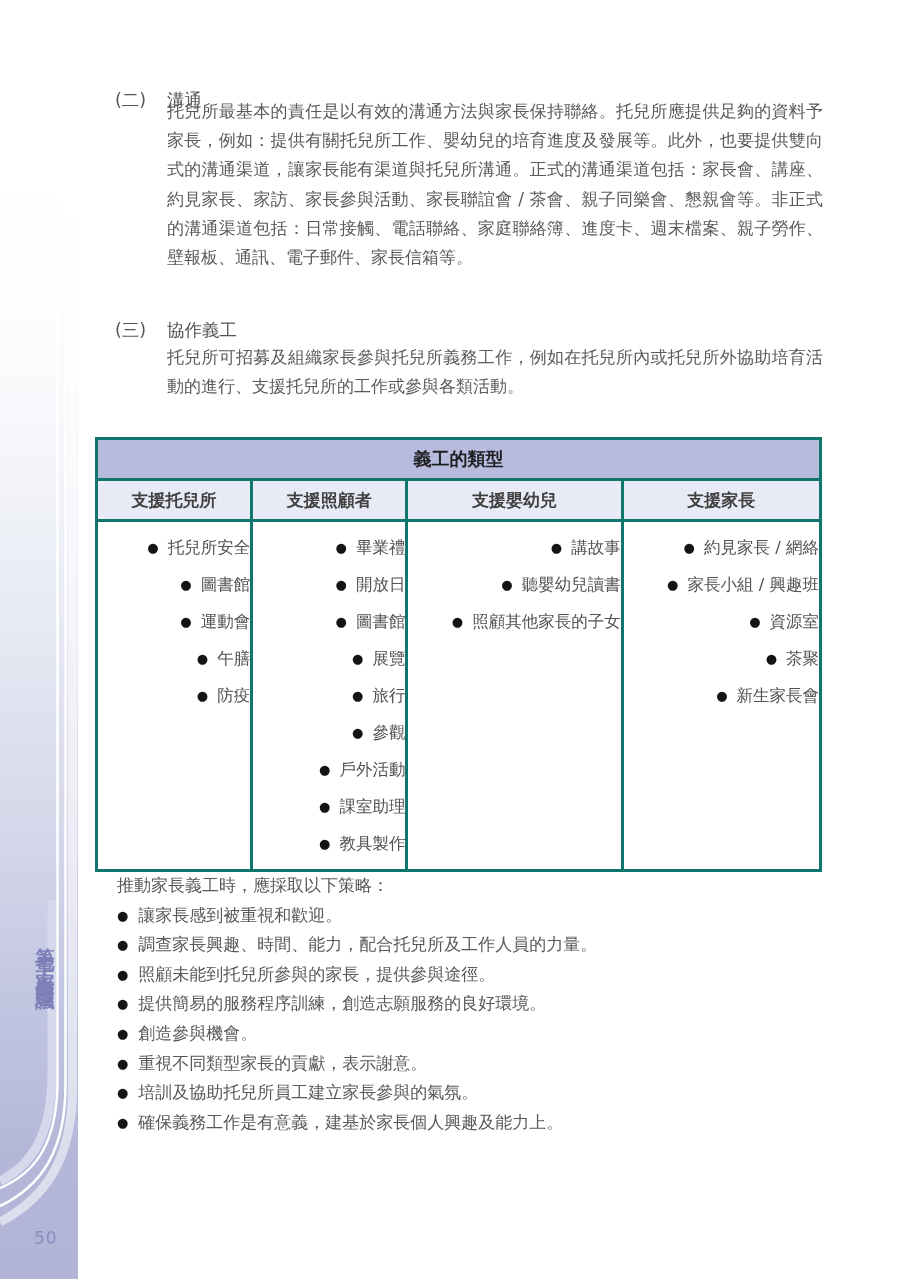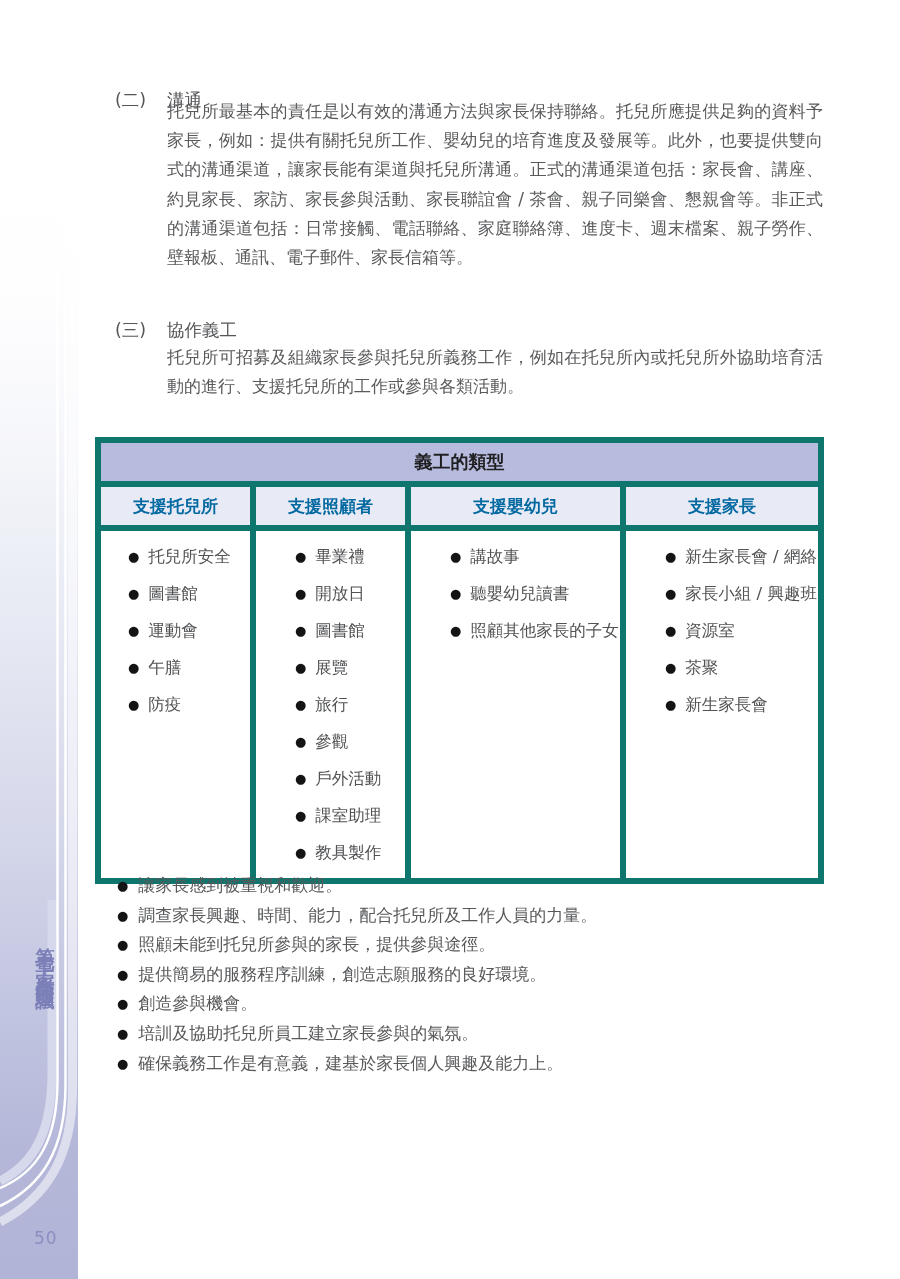"義工的類型" .vtable,.vtable th,.vtable td { border: 6px solid #0f766e -> 3px solid #0f766e }
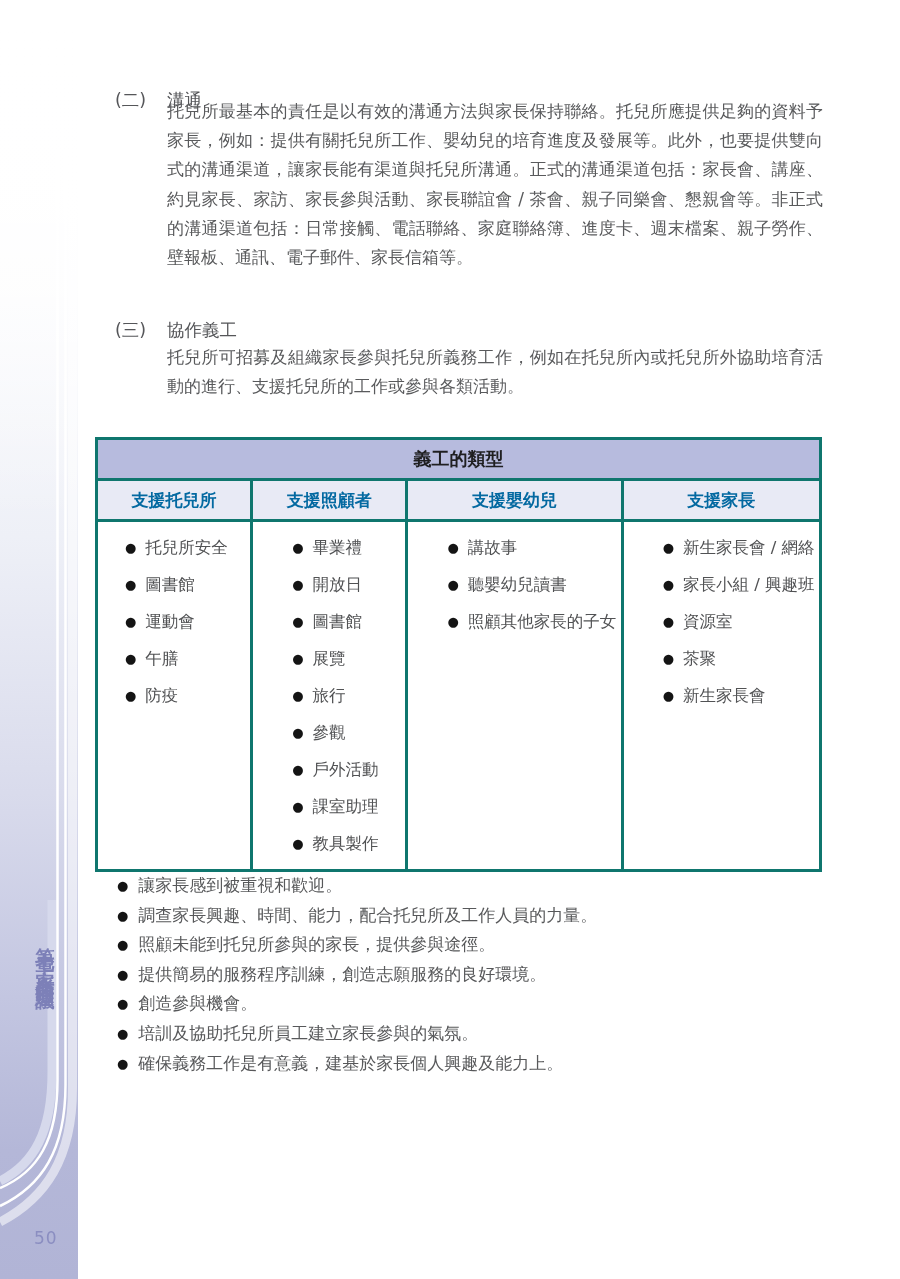"支援托兒所" .vtable .head-row th { color: #0369a1 -> #404040 }
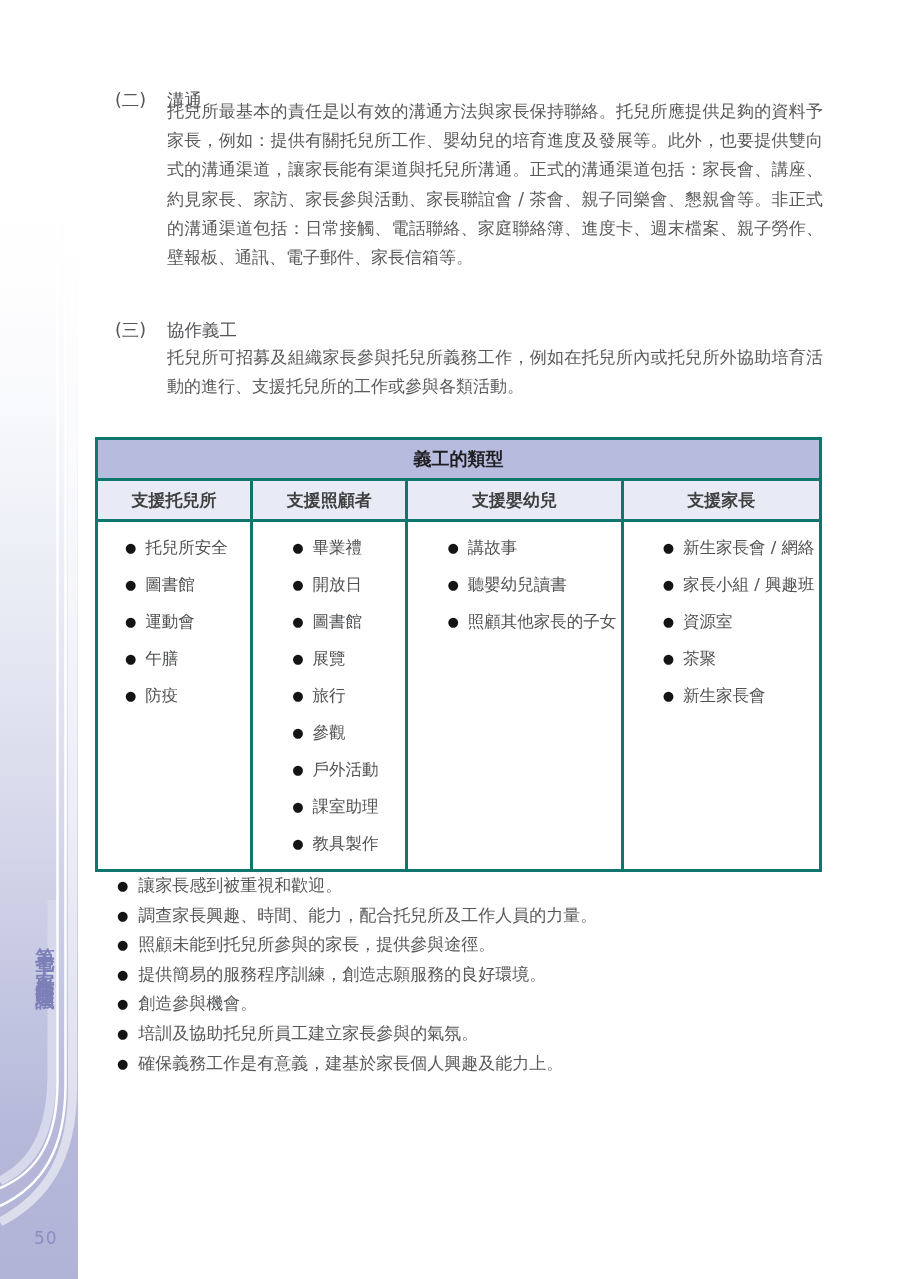"● 托兒所安全" .vtable ul { text-align: none -> right }
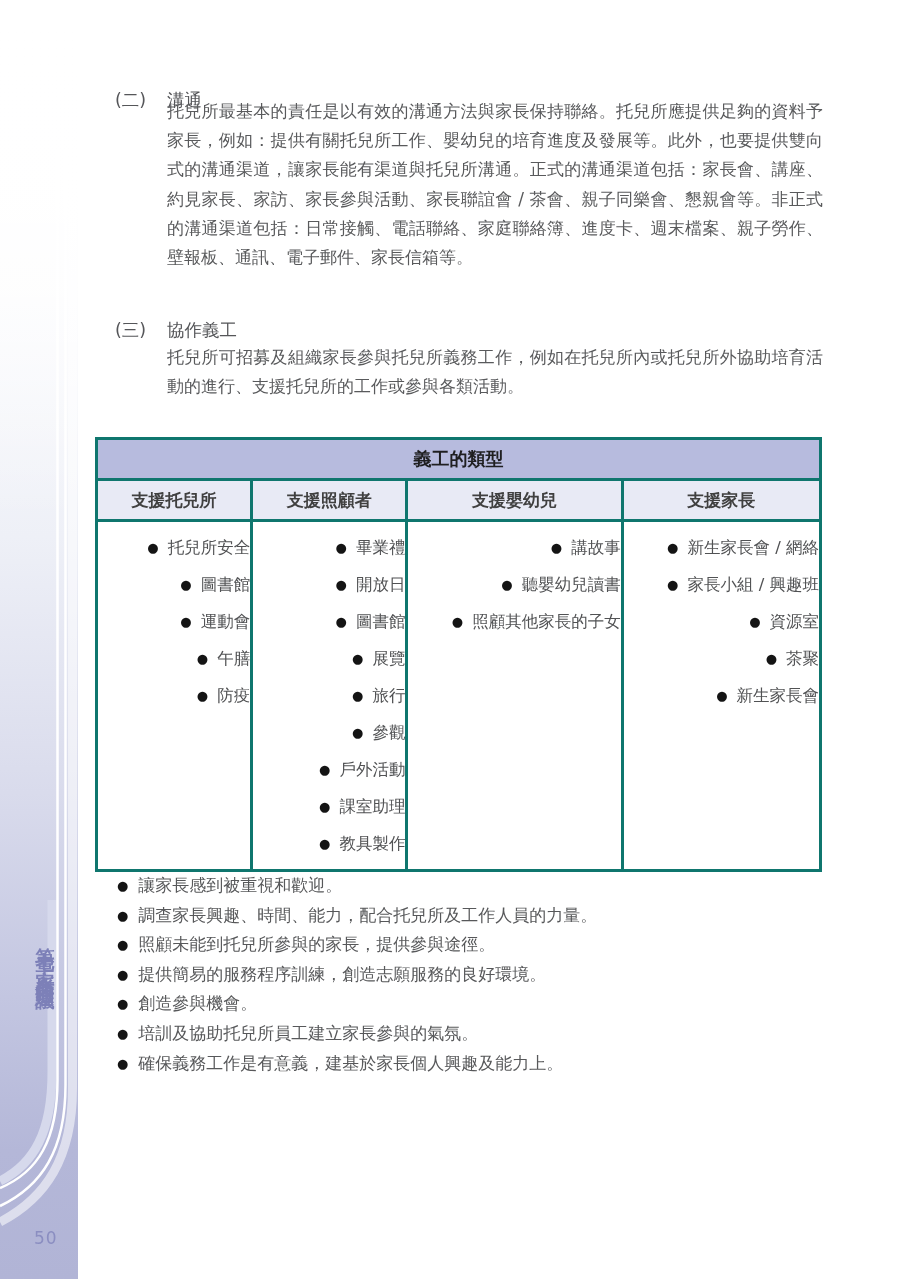"新生家長會 / 網絡" span { text: 新生家長會 -> 約見家長 }
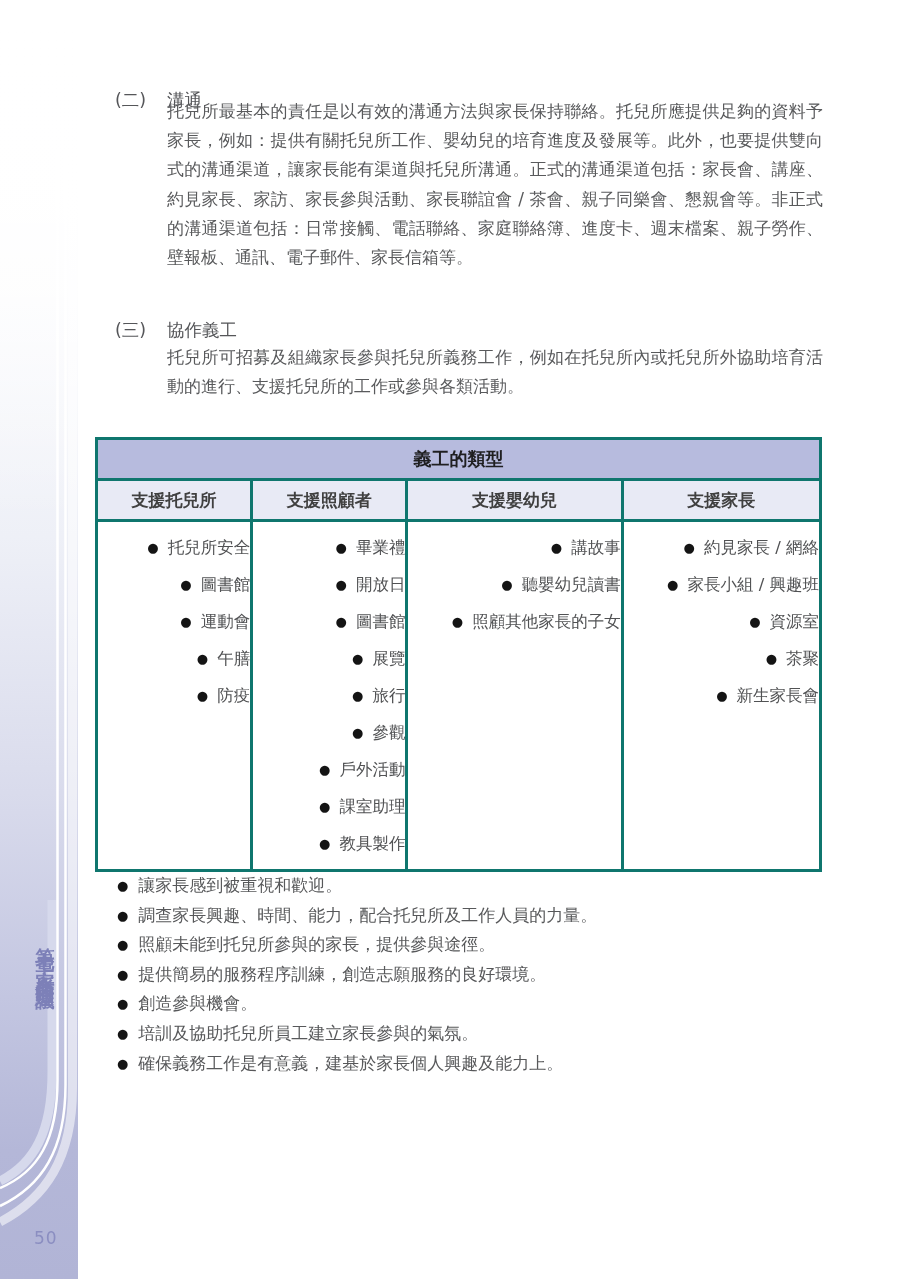"推動家長義工時，應採取以下策略：" div.line { html: none -> <div>推動家長義工時，應採取以下策略：</div> }
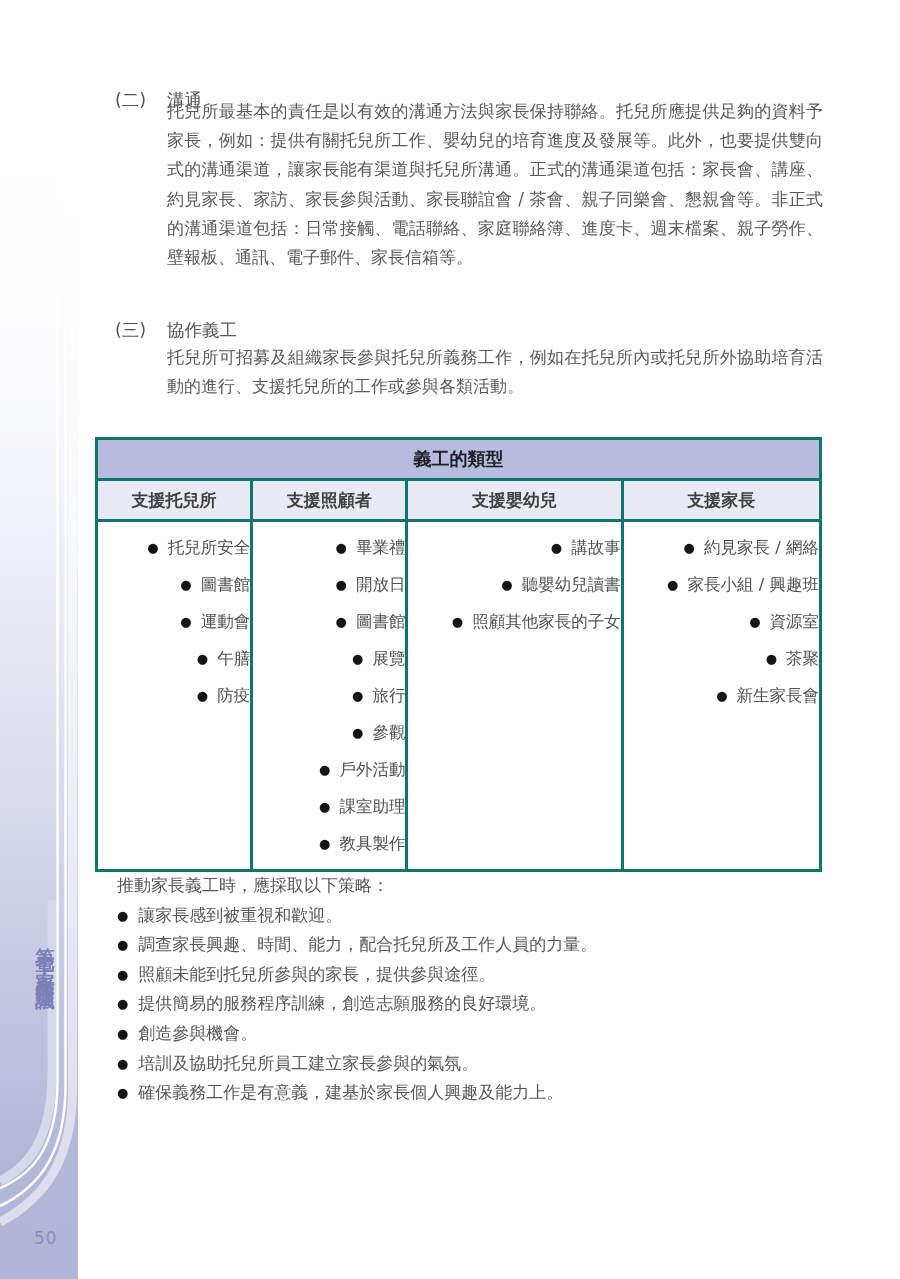"● 重視不同類型家長的貢獻，表示謝意。" div.line { html: none -> <div><span>●</span><span>重視不同類型家長的貢獻，表示謝意。</span></div> }
